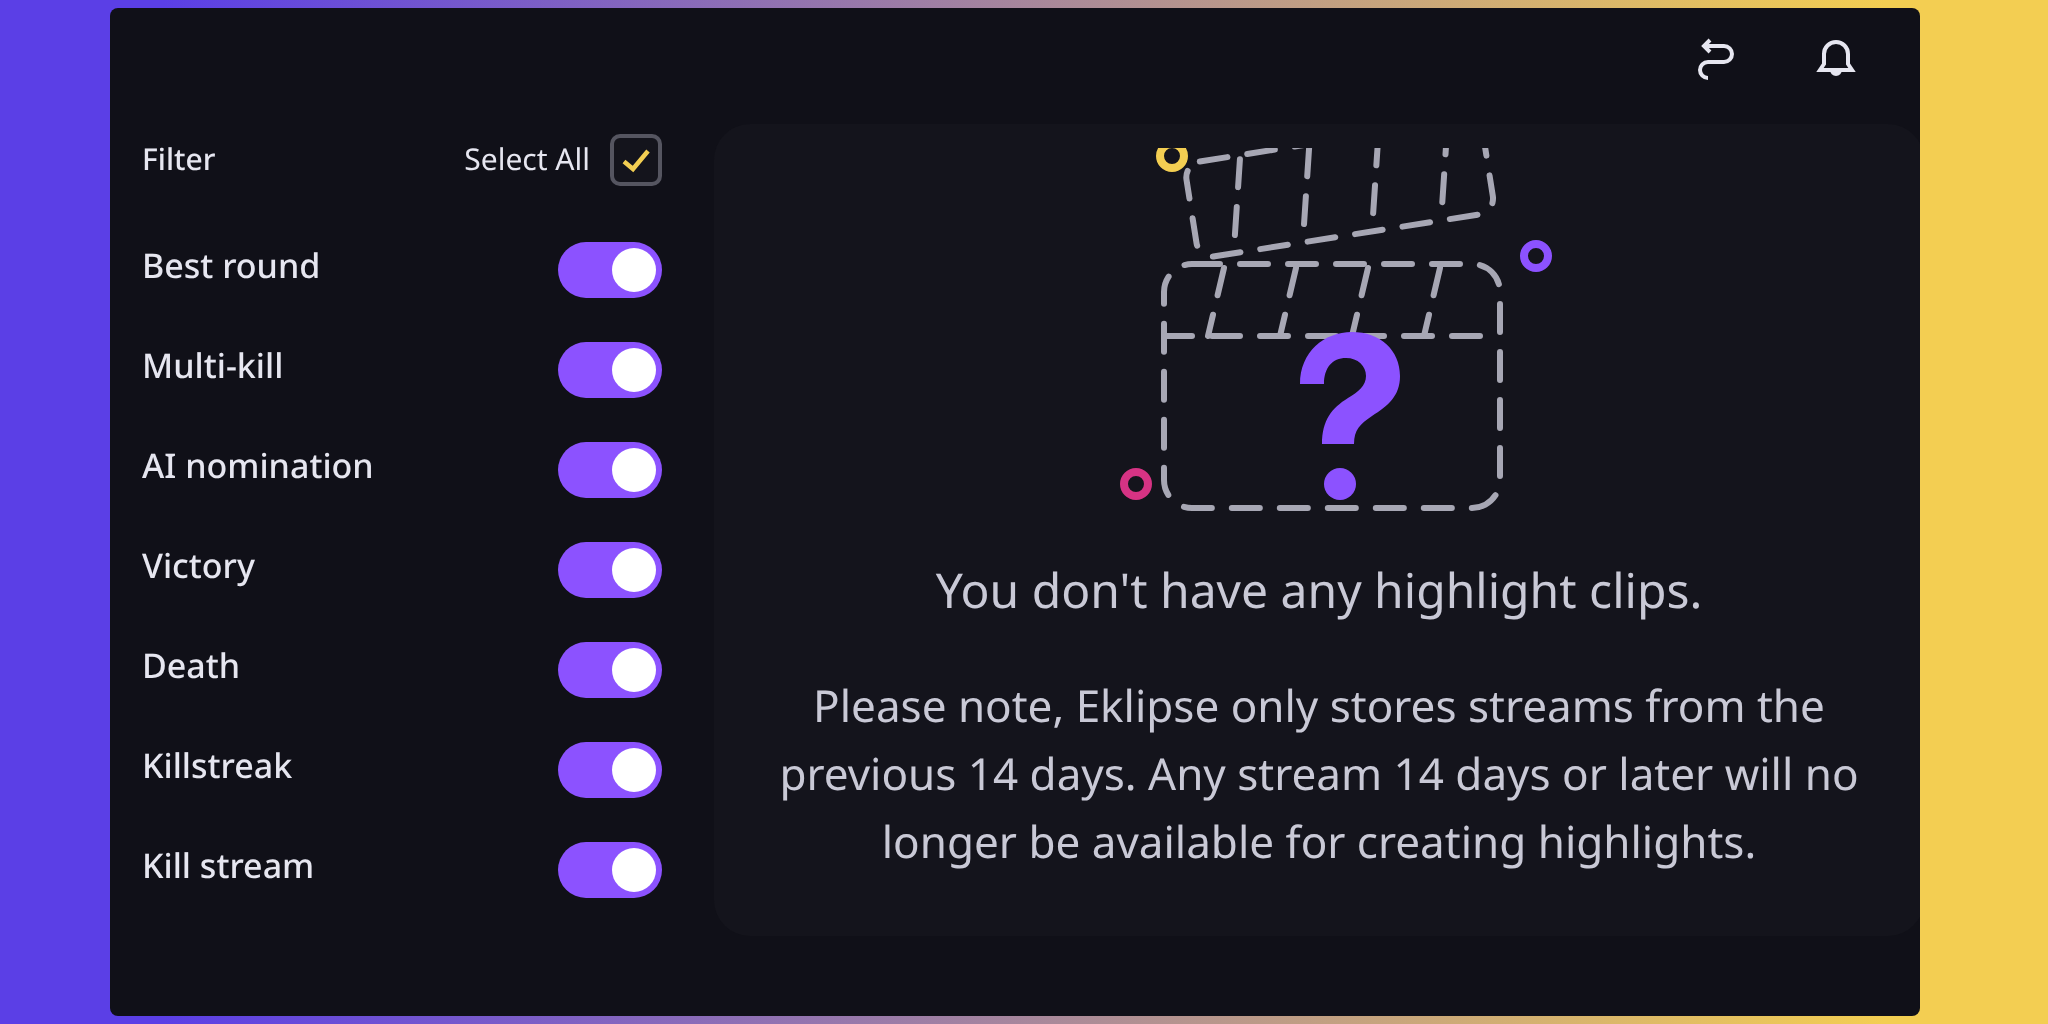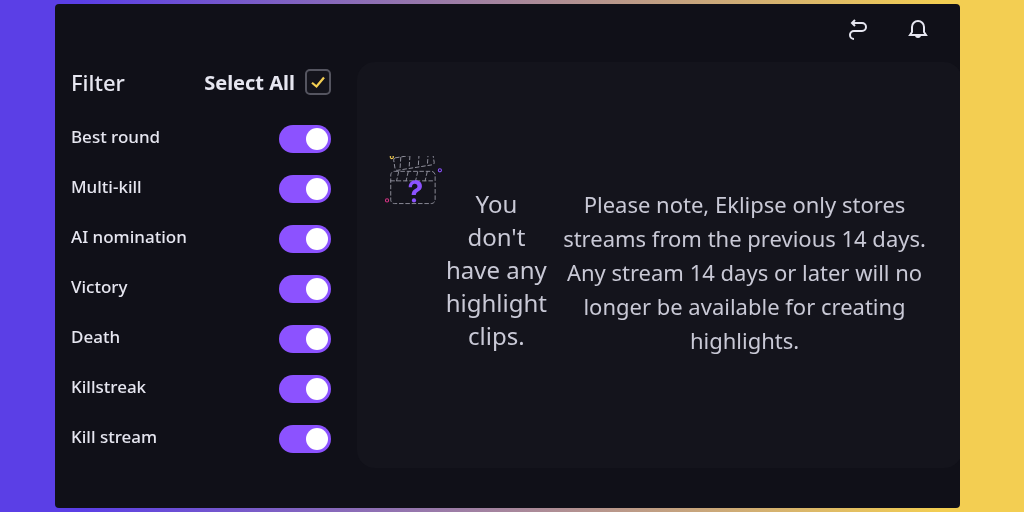"Filter" .filter-title { font-size: 22px -> 15px }
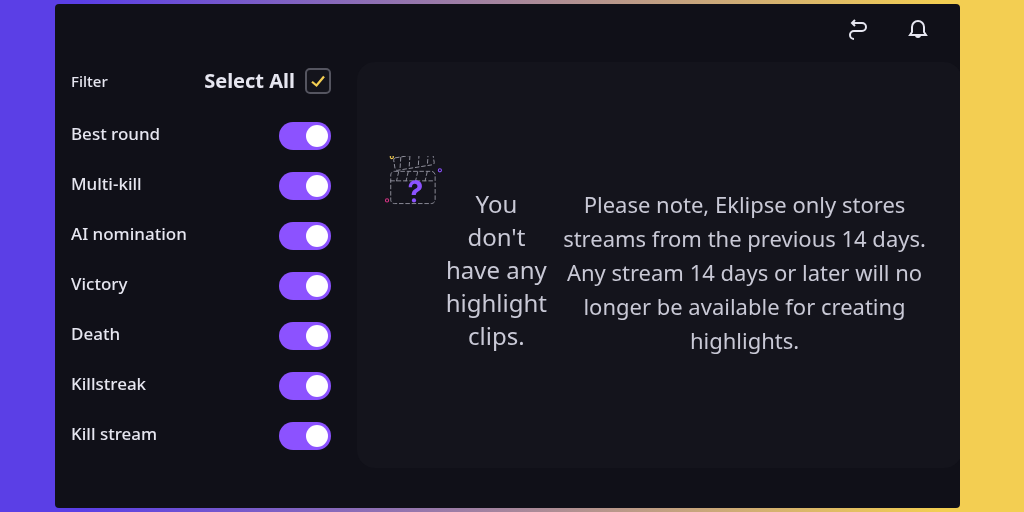"Select All" .select-all-label { font-size: 20px -> 15px; font-weight: 700 -> 400 }
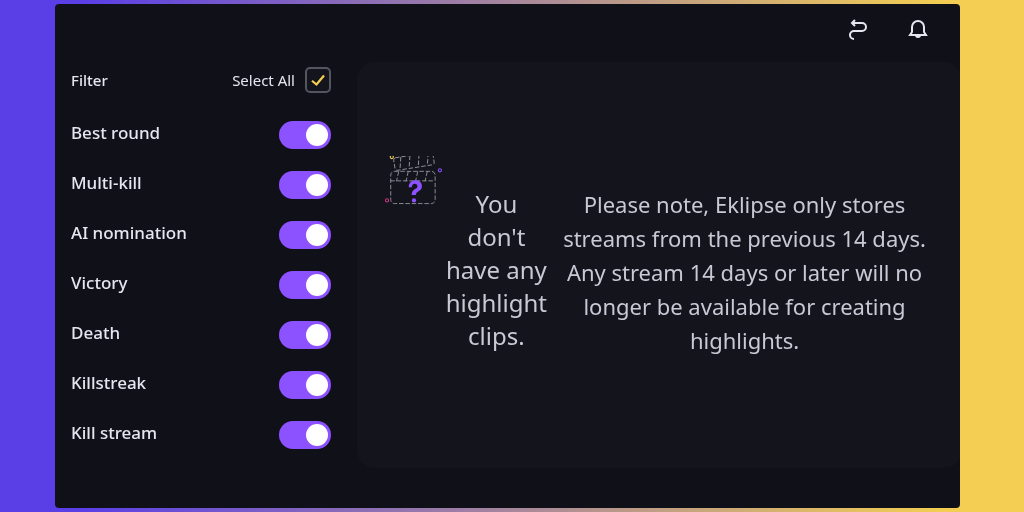"You don't have any highlight" .main-panel { flex-direction: row -> column }
